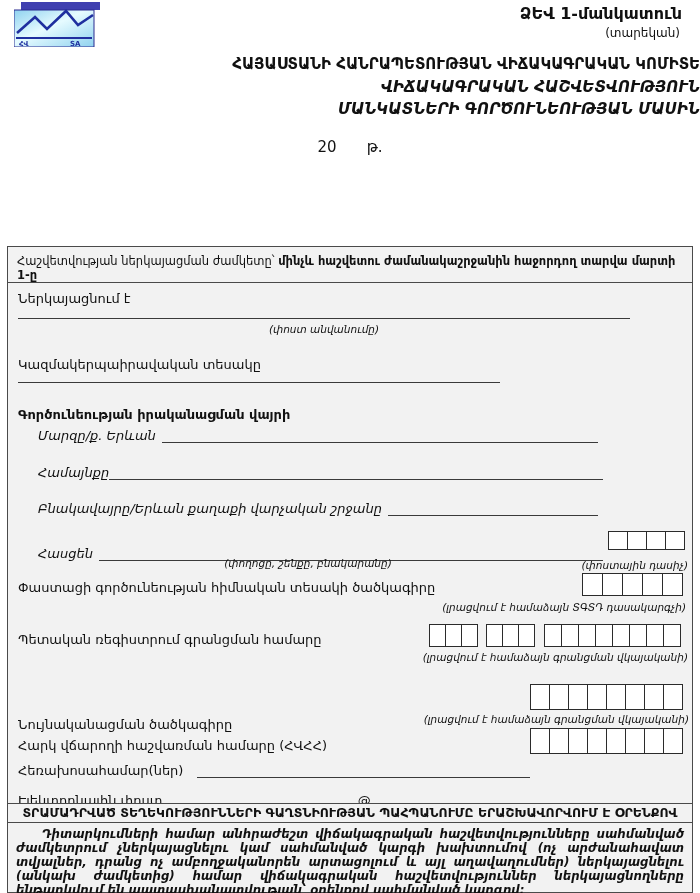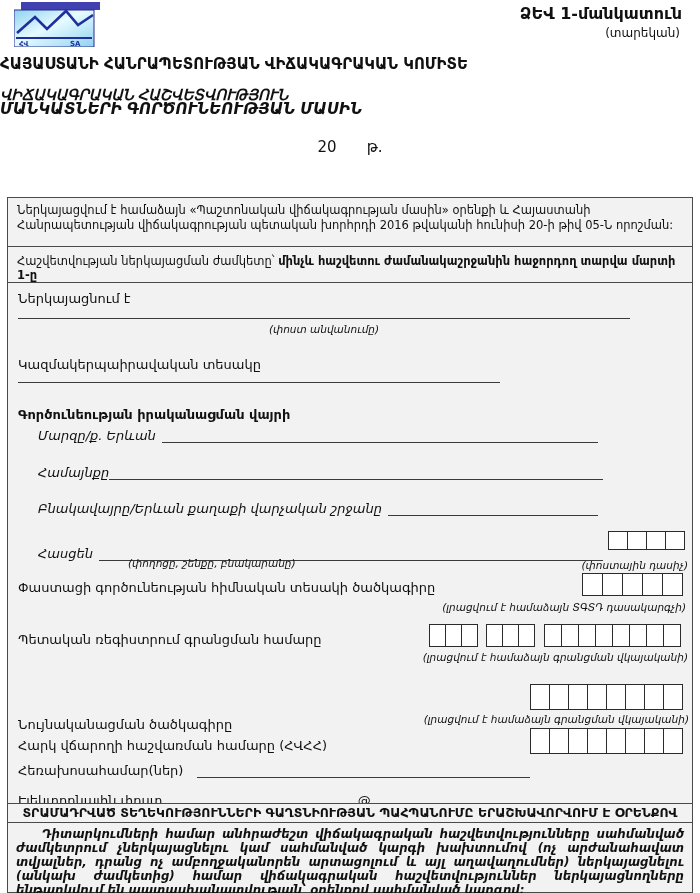"ՀԱՅԱՍՏԱՆԻ ՀԱՆՐԱՊԵՏՈՒԹՅԱՆ ՎԻՃԱԿԱԳՐԱԿԱՆ" .center-line { text-align: left -> right }
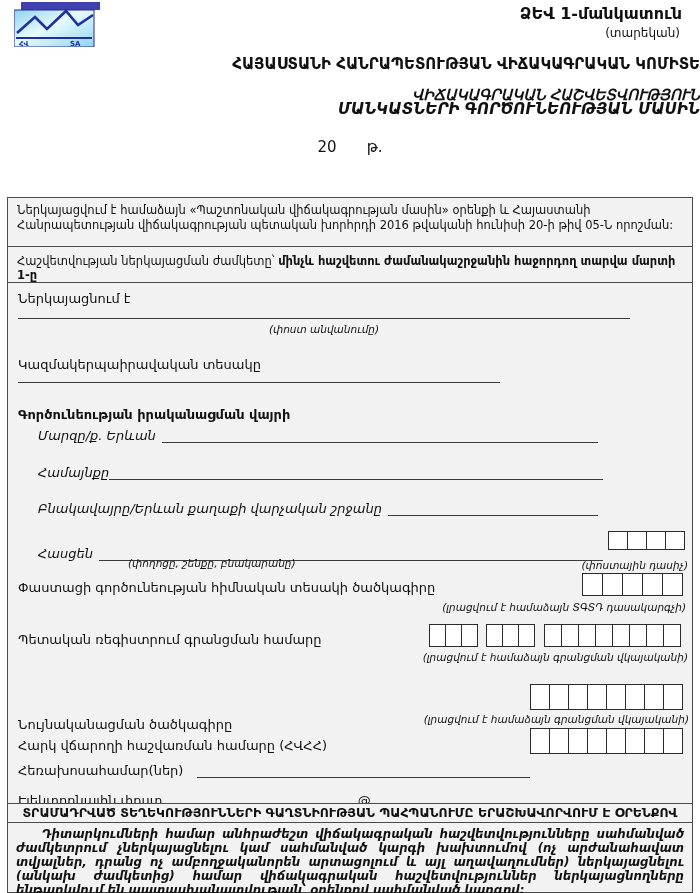"ՎԻՃԱԿԱԳՐԱԿԱՆ ՀԱՇՎԵՏՎՈՒԹՅՈՒՆ" .report-type { font-family: Liberation Serif, serif -> none; top: 86px -> 78px }
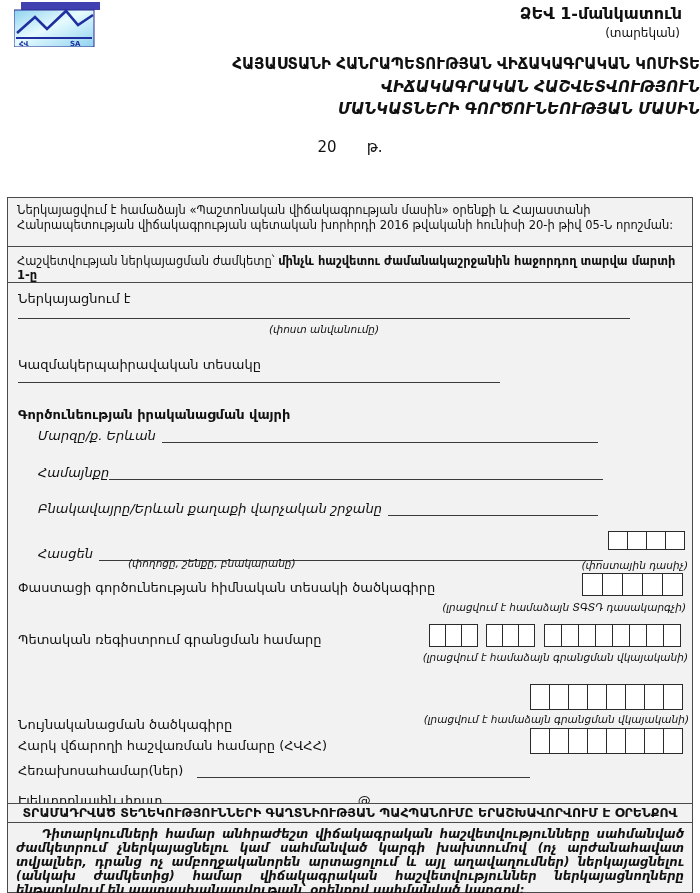"Ներկայացվում է համաձայն «Պաշտոնական" div.gbox { html: <div> <span>Ներկայացվում է համաձայն «Պաշտոնական վիճակագրության մասին» օրենքի և Հայաստանի Հանրապետության վիճակագրության պետական խորհրդի 2016 թվականի հունիսի 20-ի թիվ 05-Ն որոշման:</span> </div> -> none }
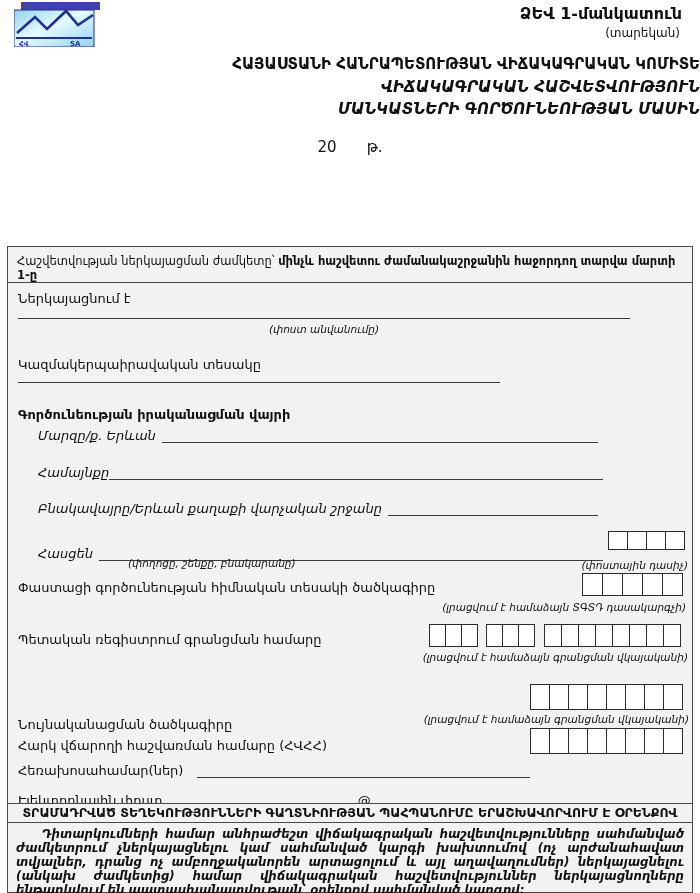"(փողոցը, շենքը, բնակարանը)" div.cap { text-align: none -> center }
